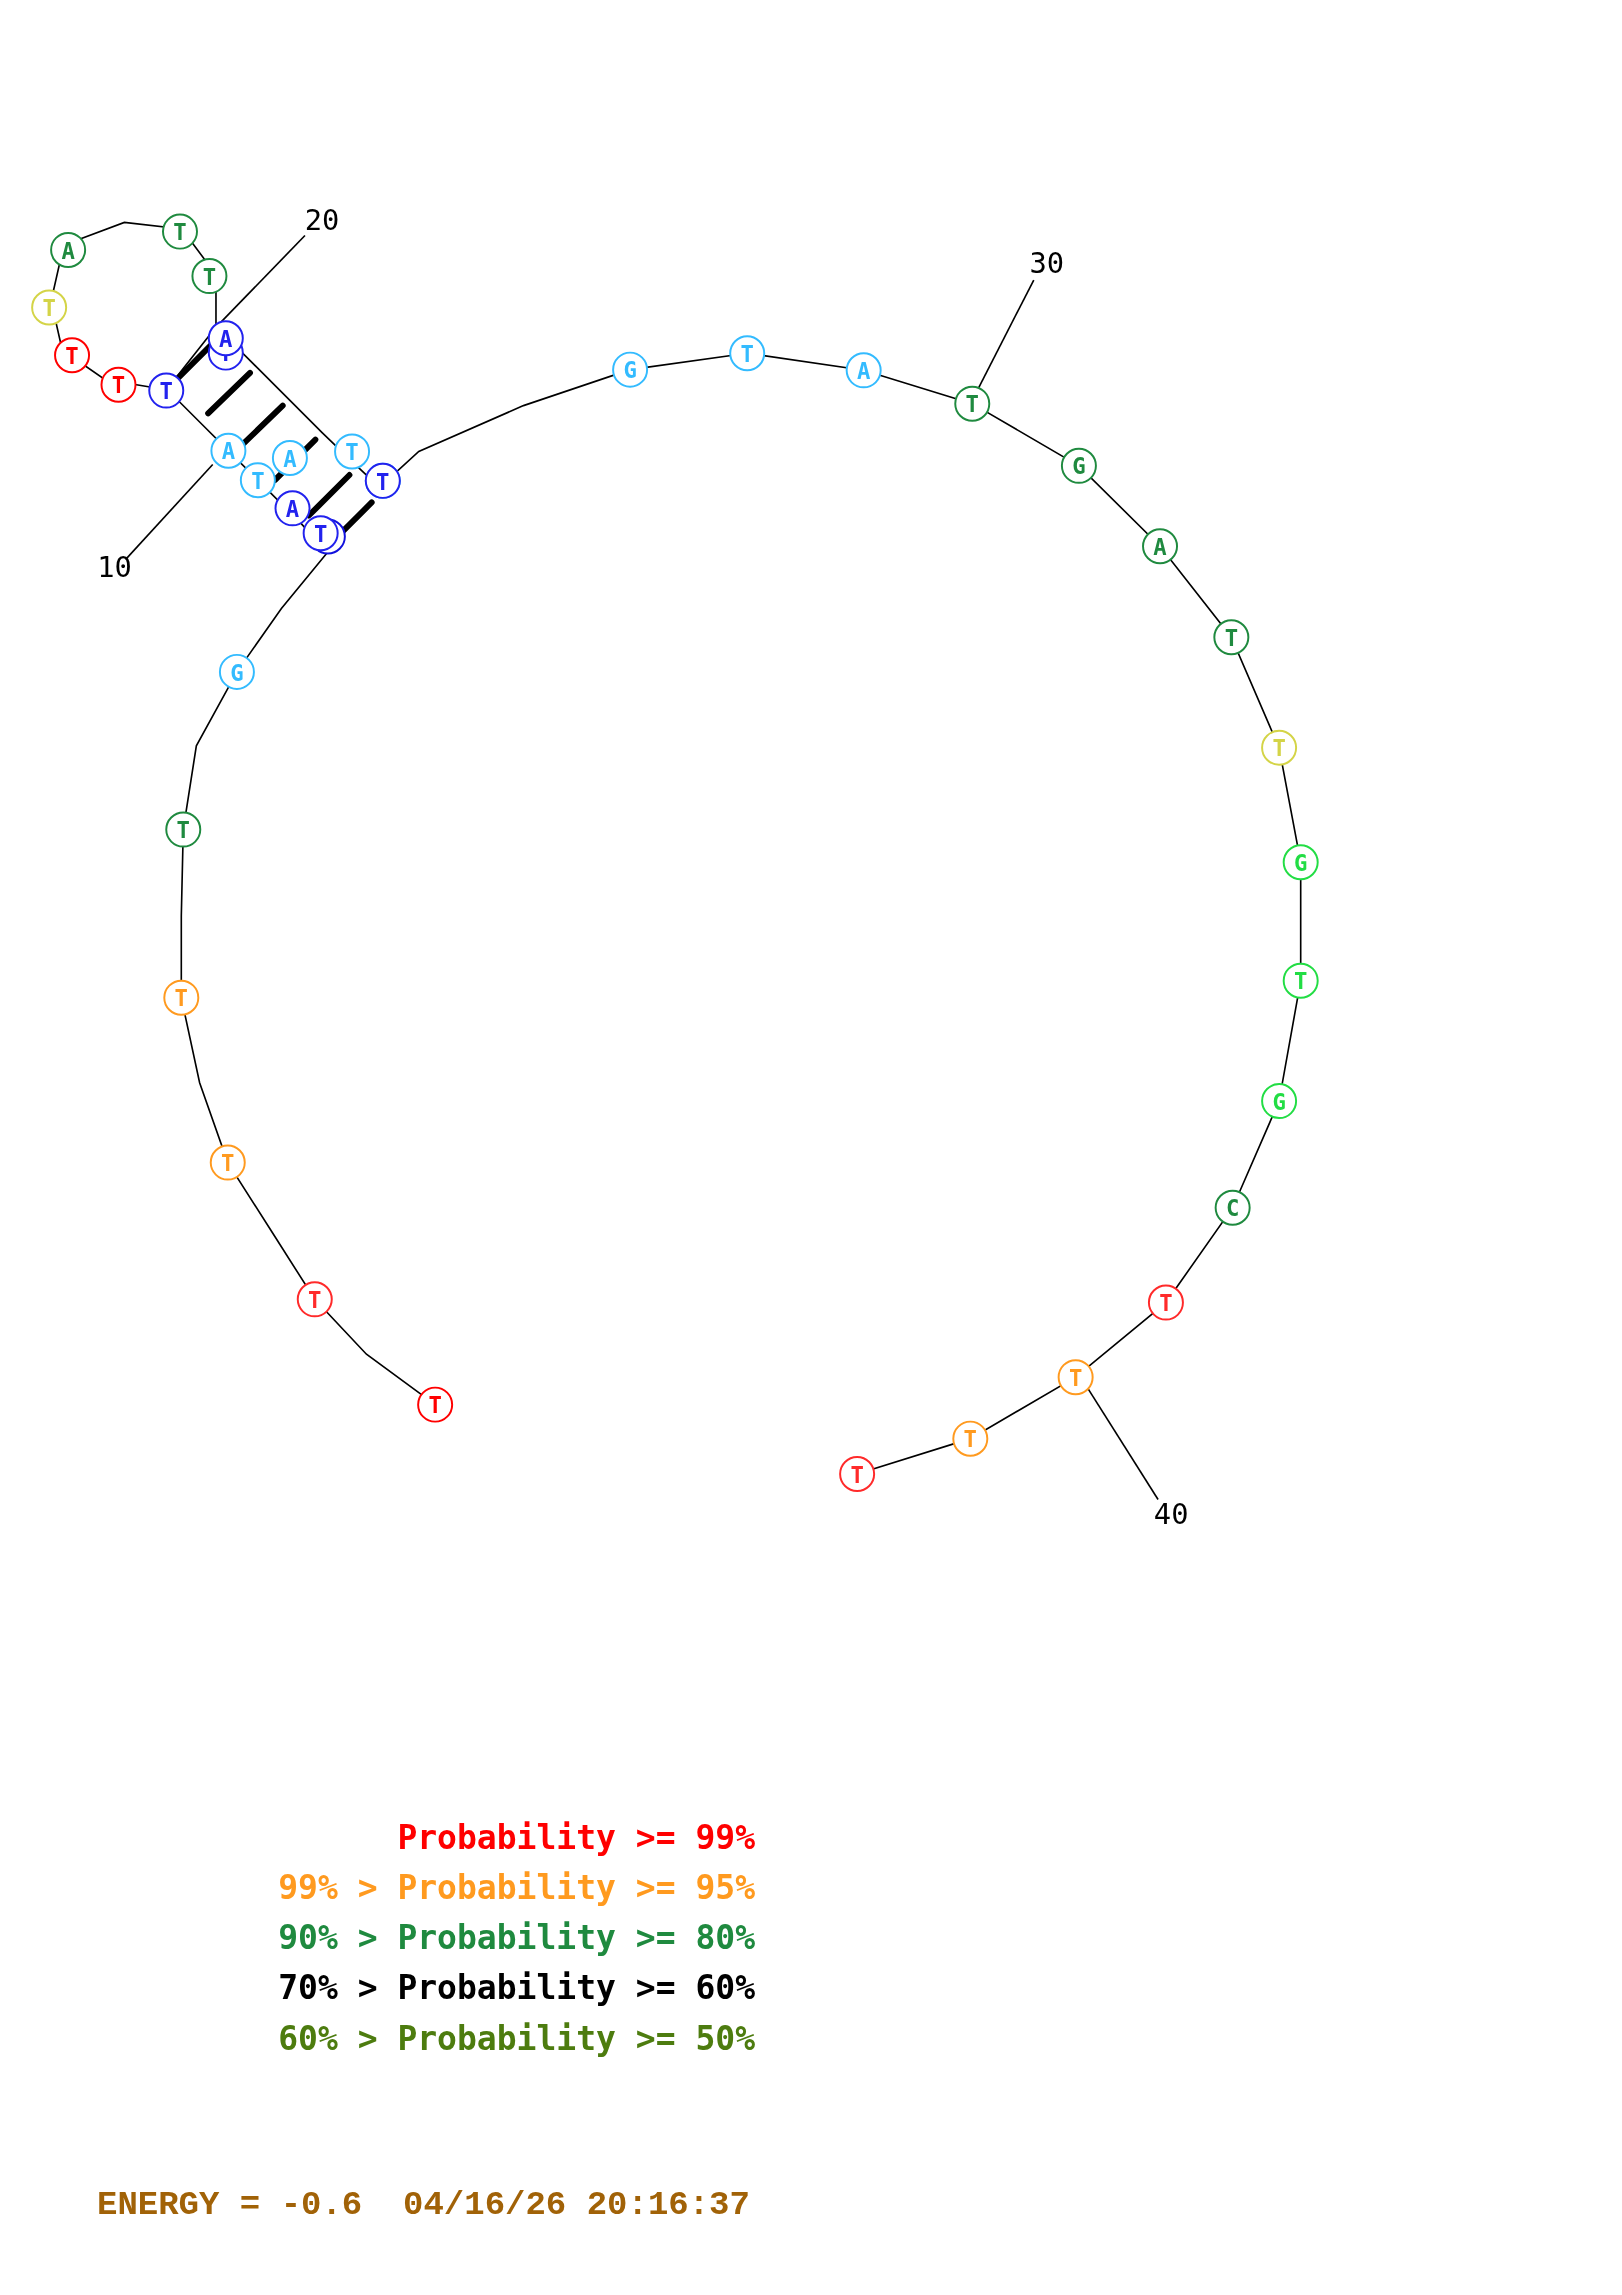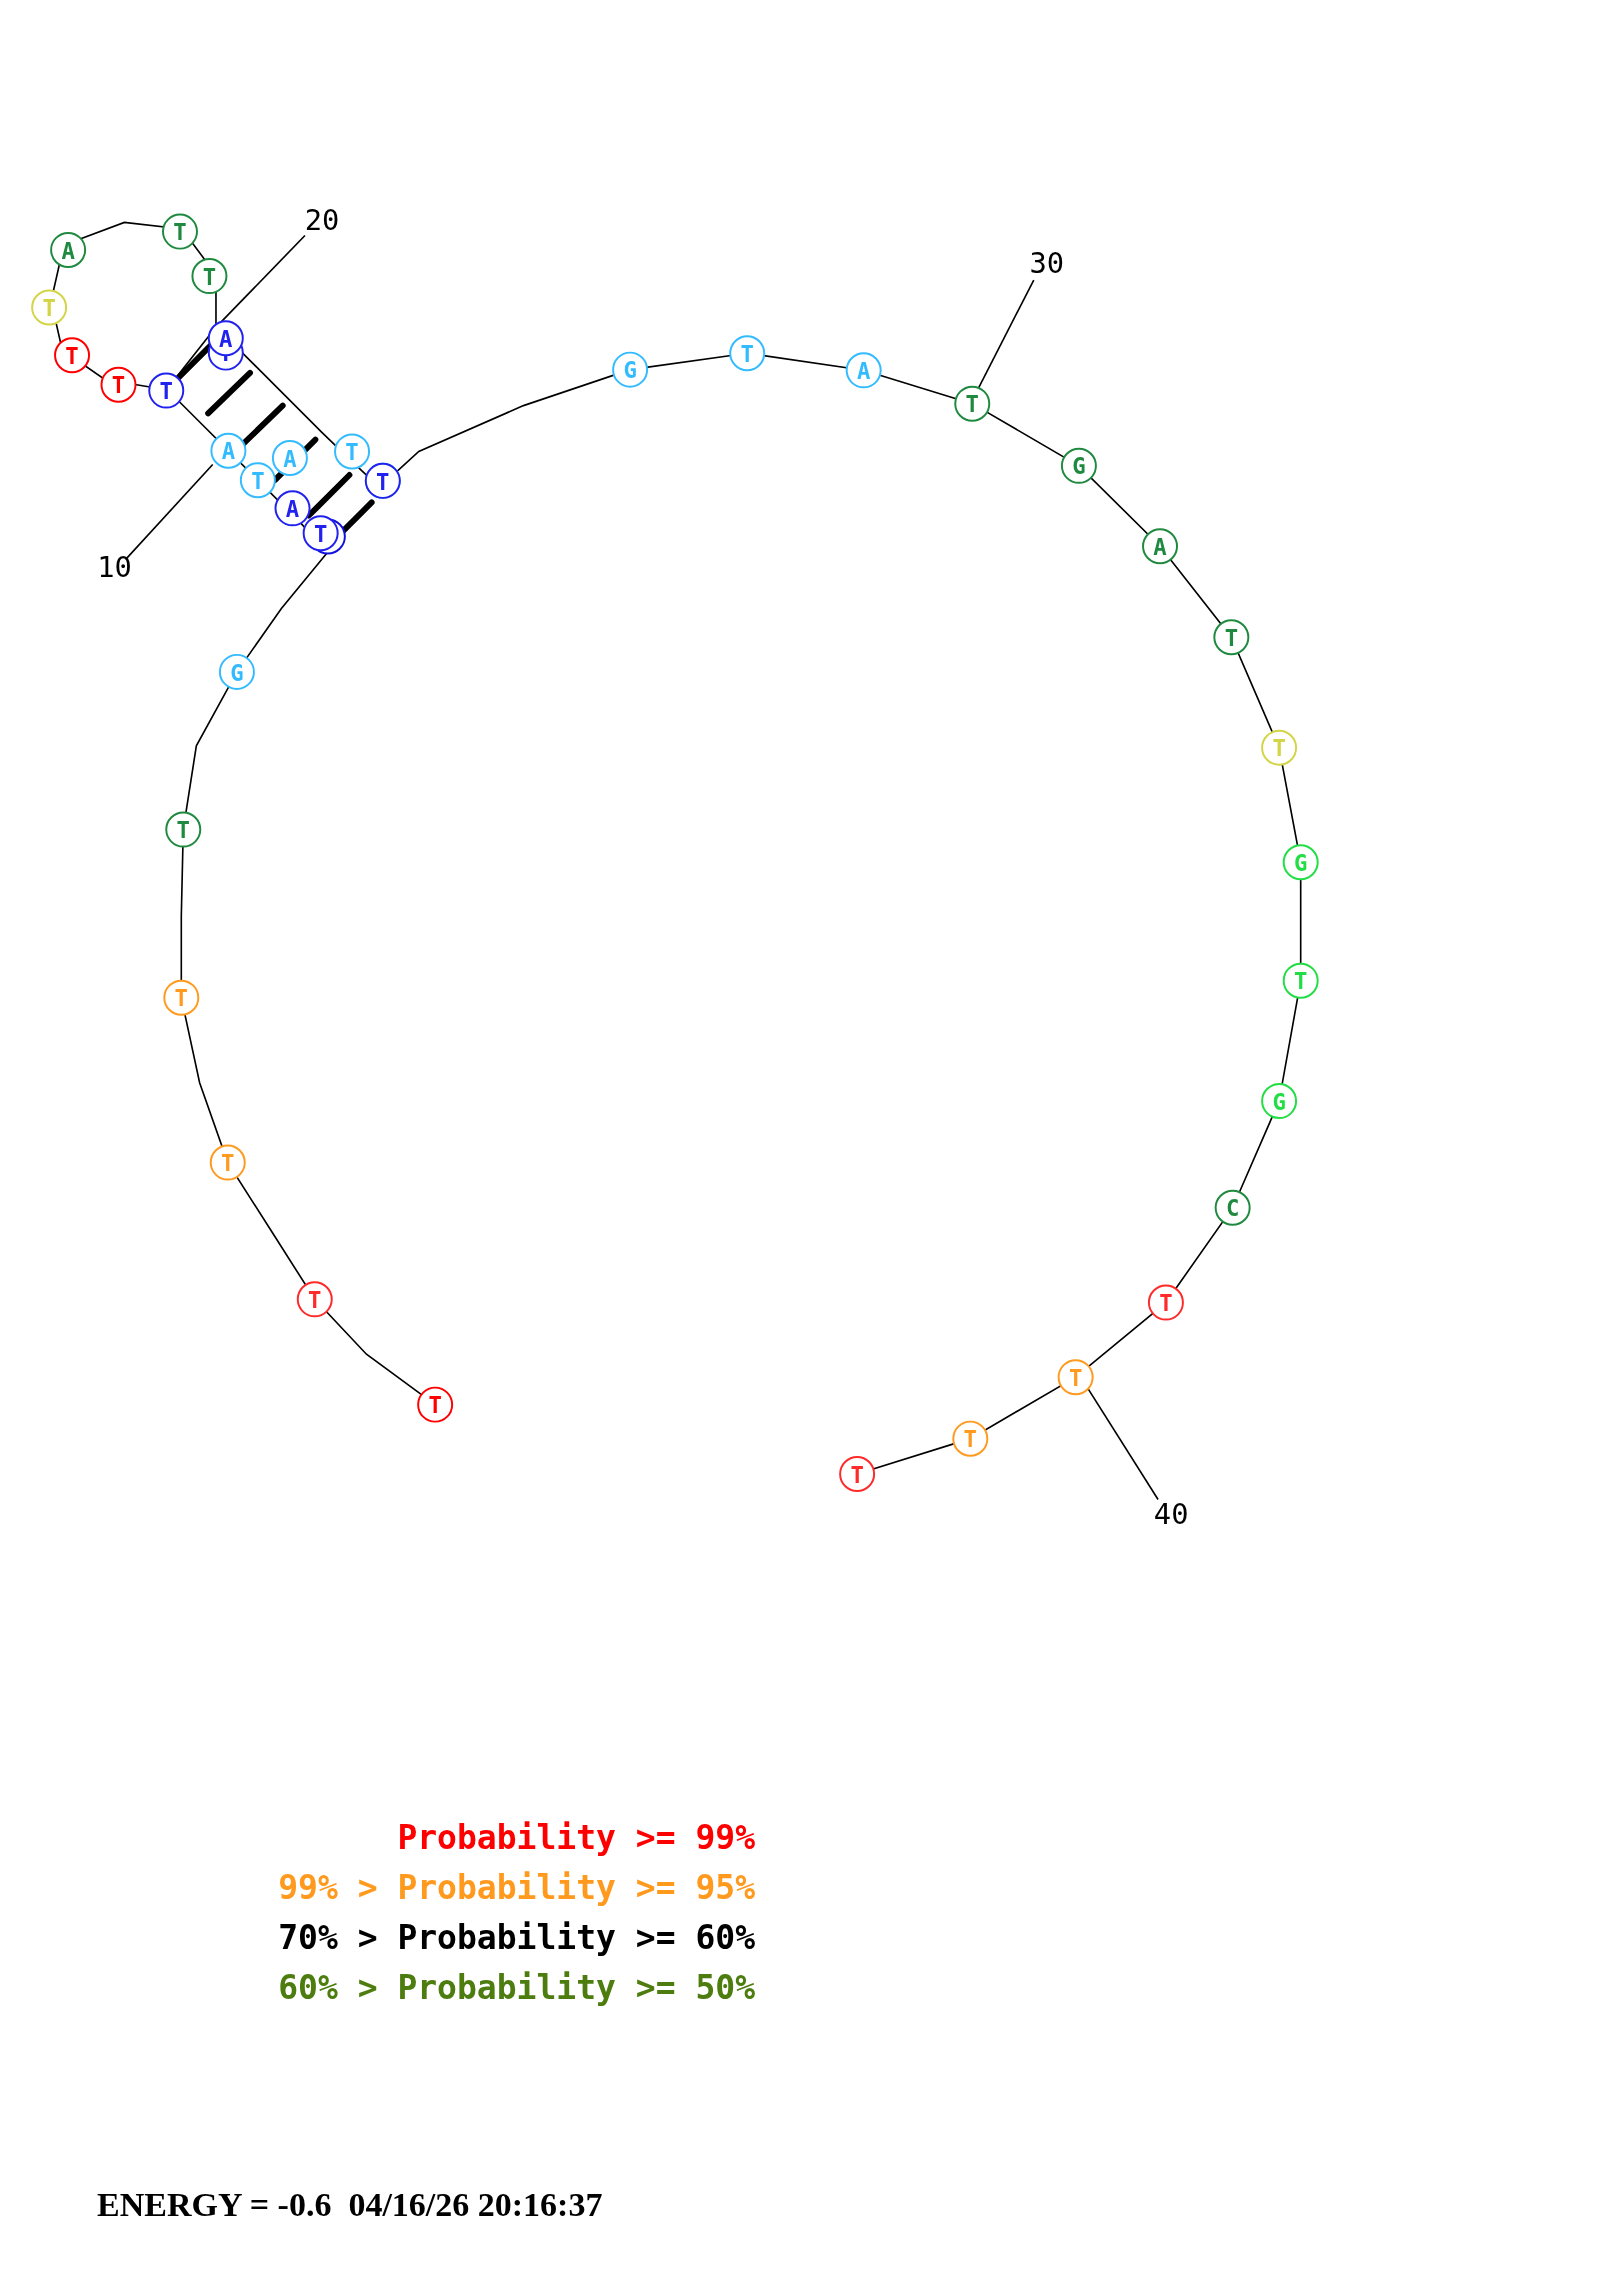"90% > Probability >= 80%" div.legend-row { html: none -> <div>90% &gt; Probability &gt;= 80%</div> }
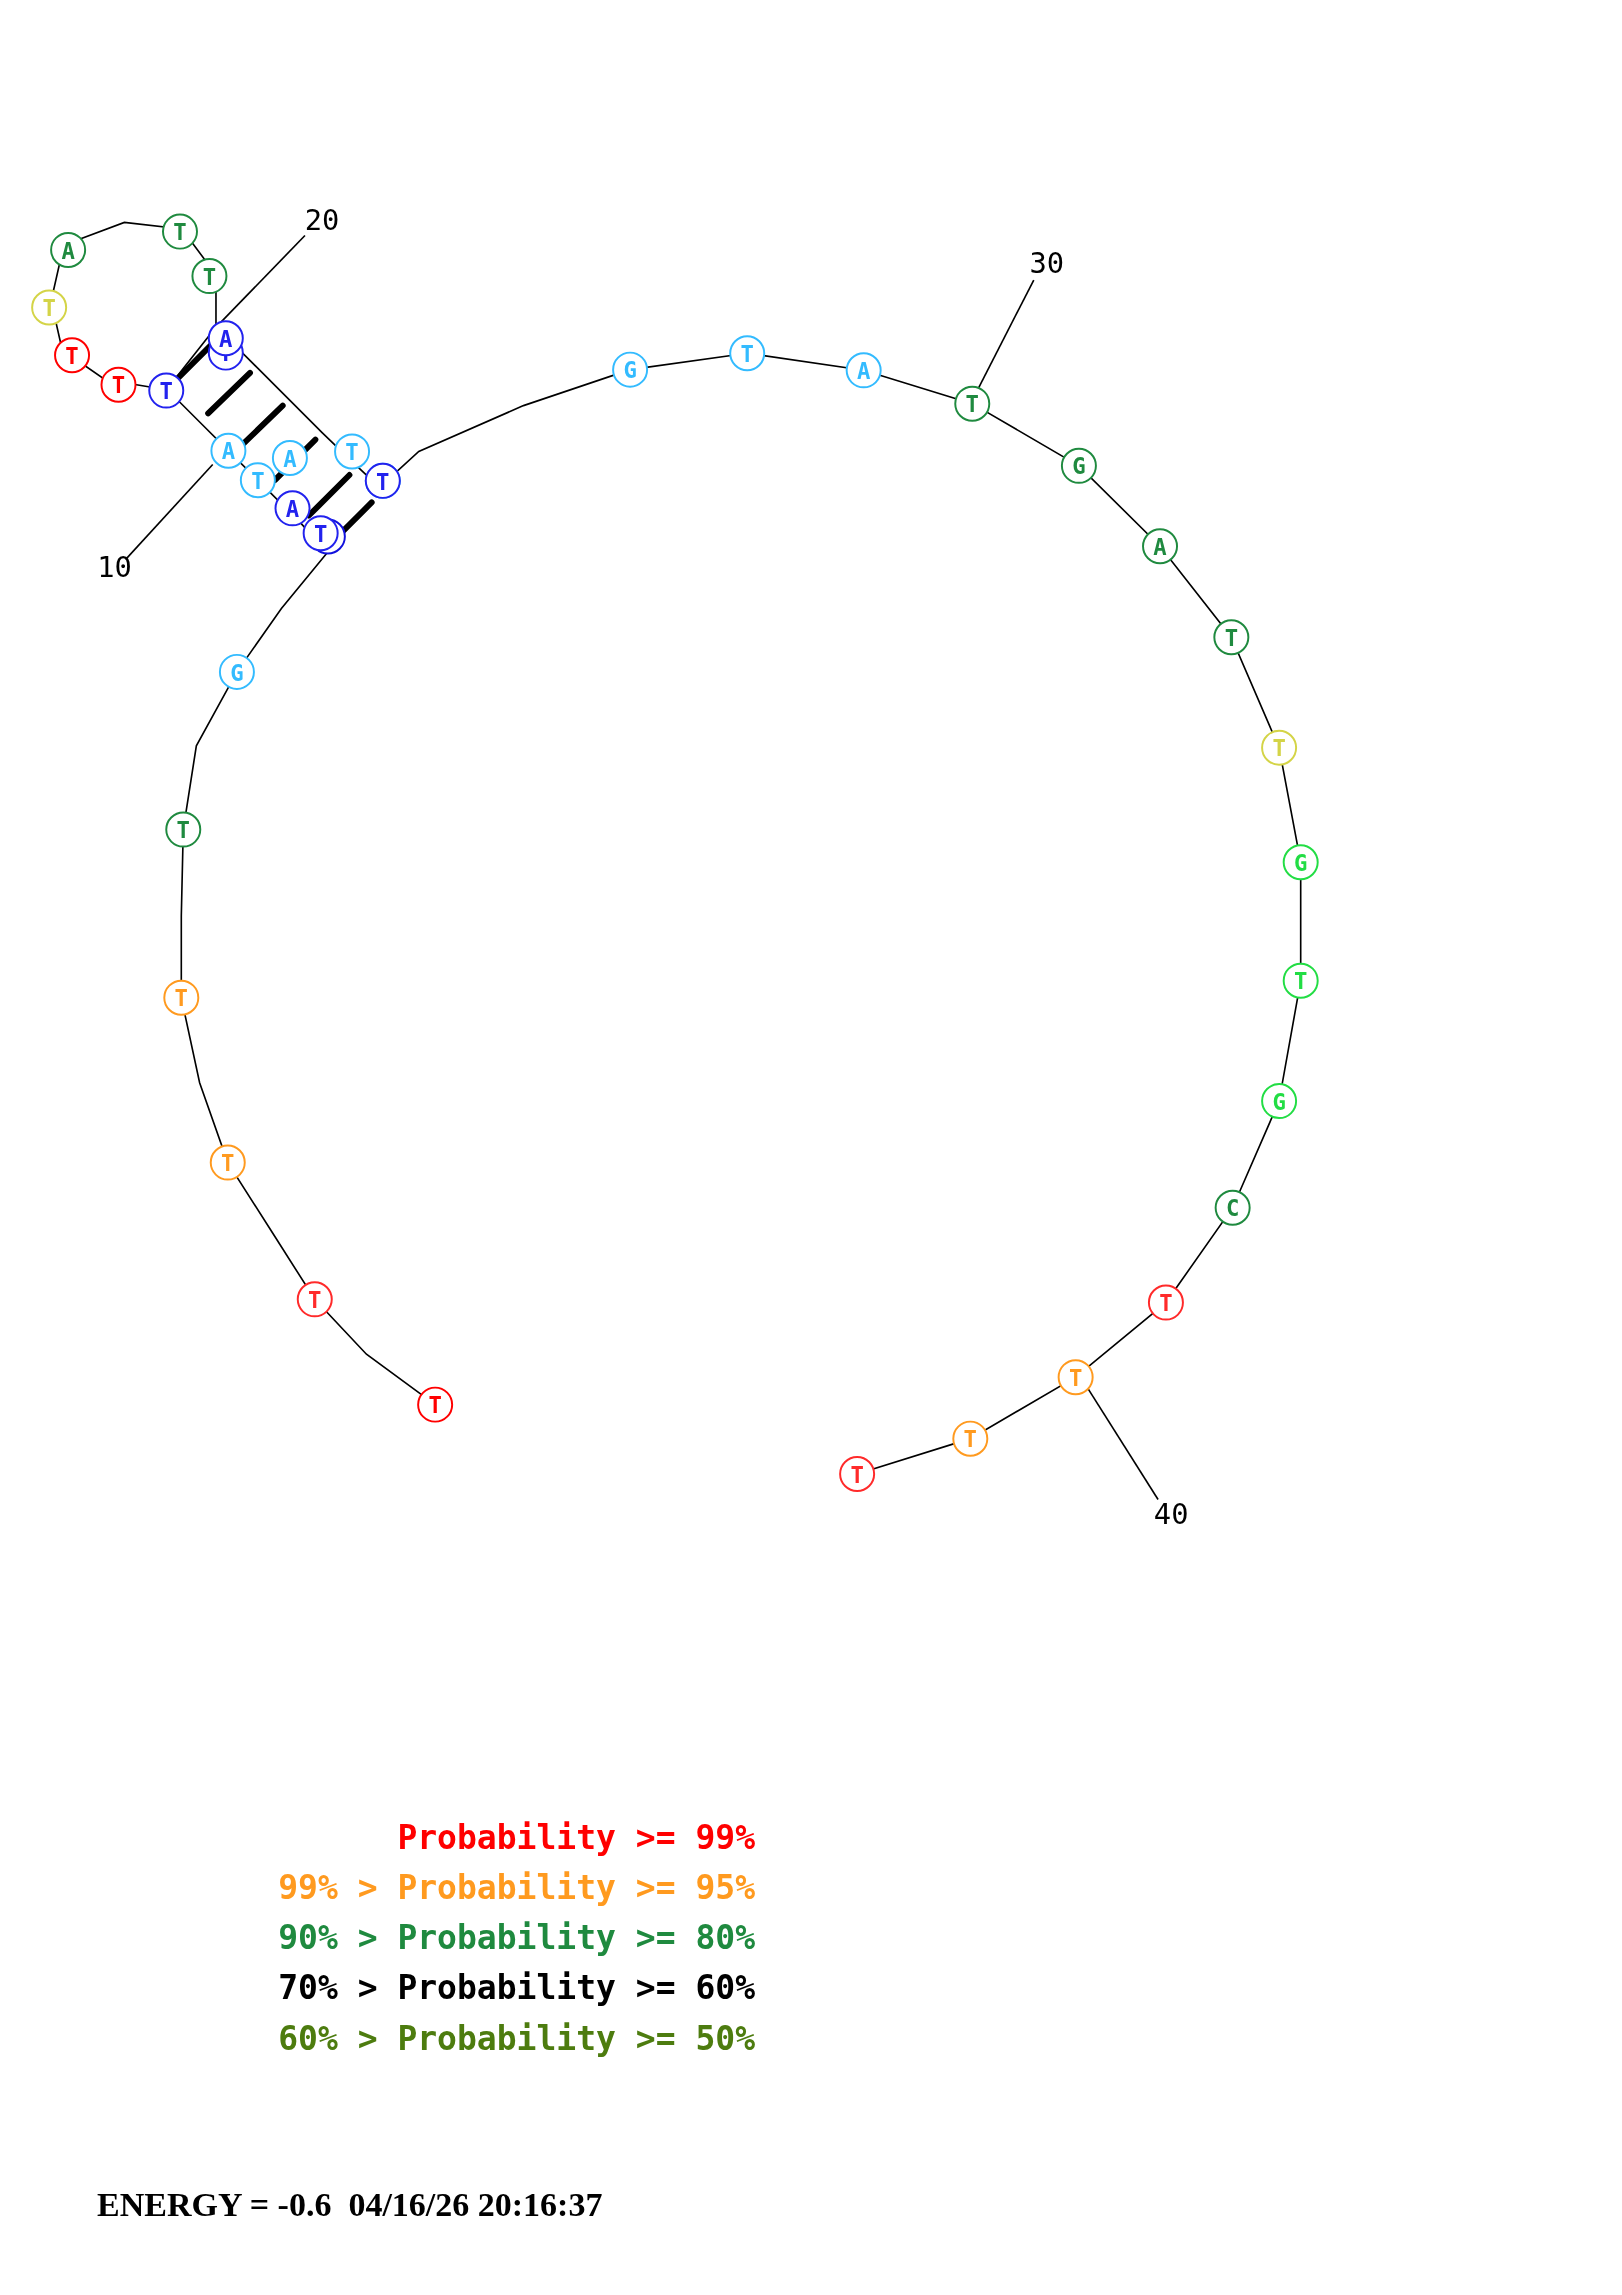"ENERGY = -0.6 04/16/26 20:16:37" #energy-line { color: #000000 -> #a16207; font-family: Liberation Serif, serif -> Liberation Mono, monospace }
